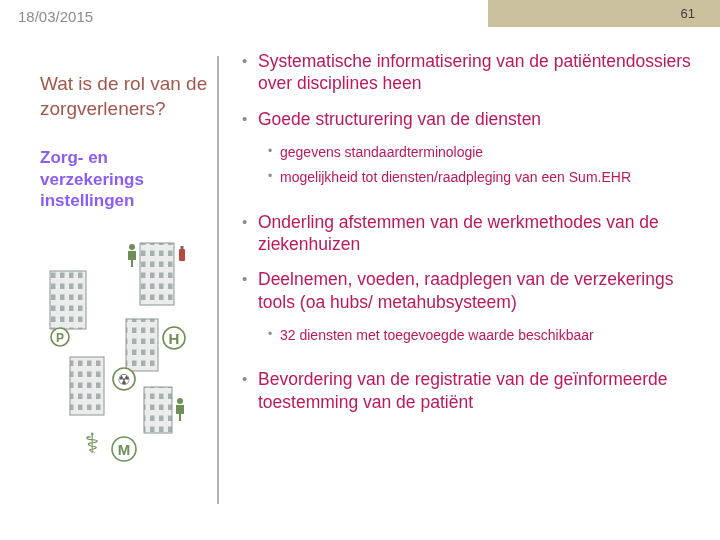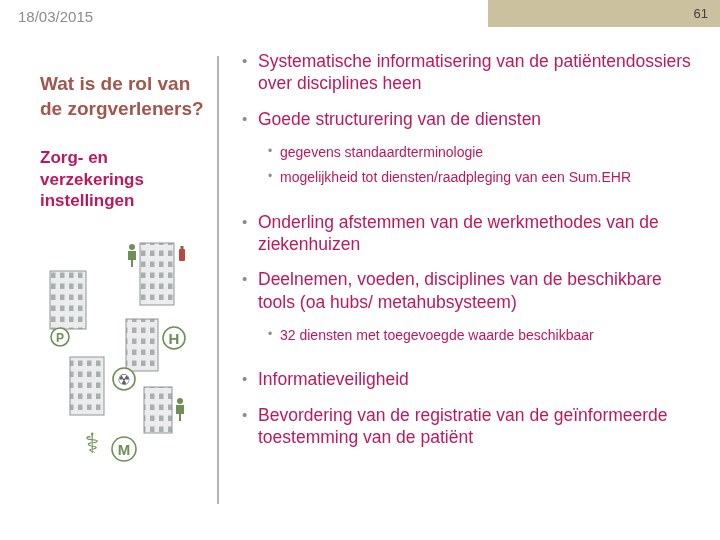"61" .band { padding-right: 12px -> 25px }
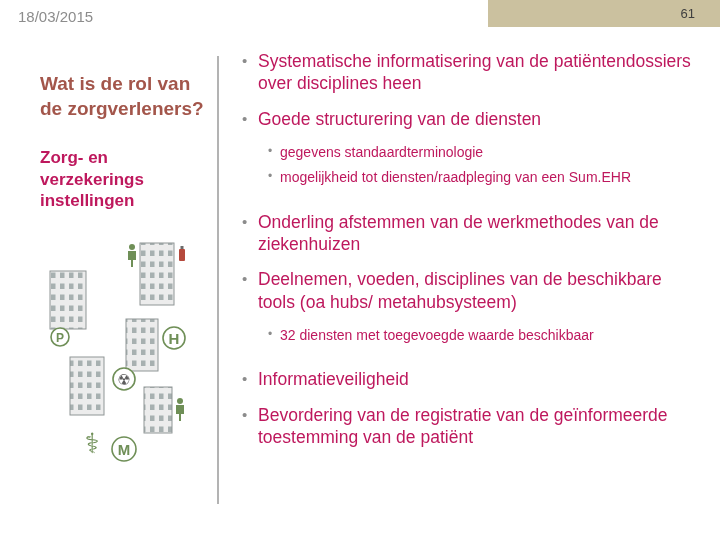"Wat is de rol van" .title { font-weight: bold -> normal }
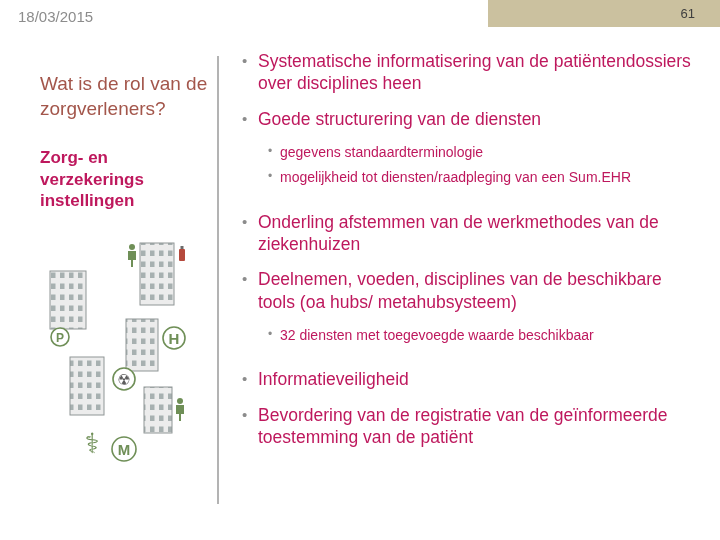"Zorg- en verzekerings instellingen" .subtitle { color: #be185d -> #8b5cf6 }
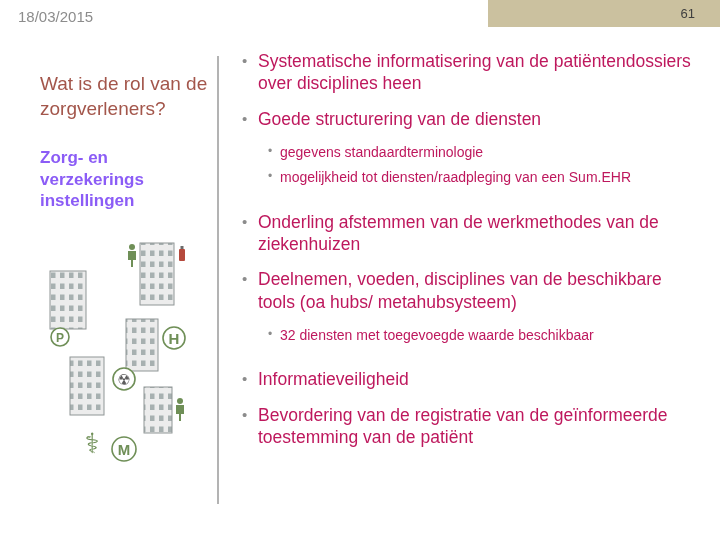"Deelnemen, voeden, disciplines van de" span { text: disciplines van de beschikbare -> raadplegen van de verzekerings }
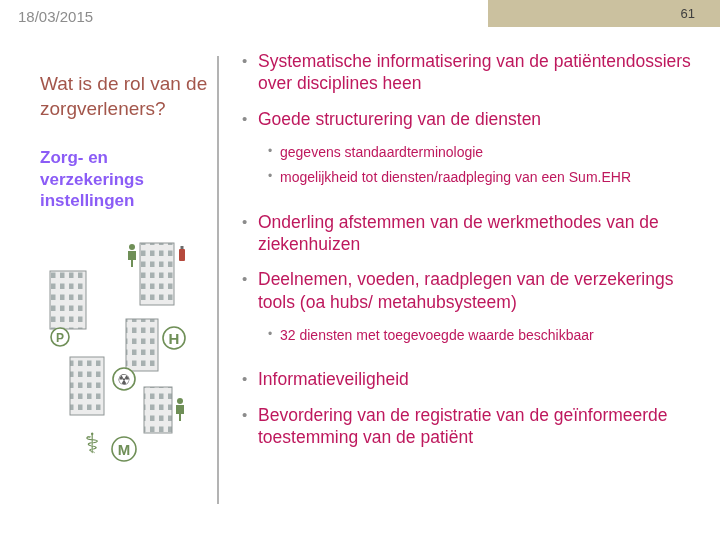"Informatieveiligheid" li.b1 { html: <li> <span>Informatieveiligheid</span> </li> -> none }
